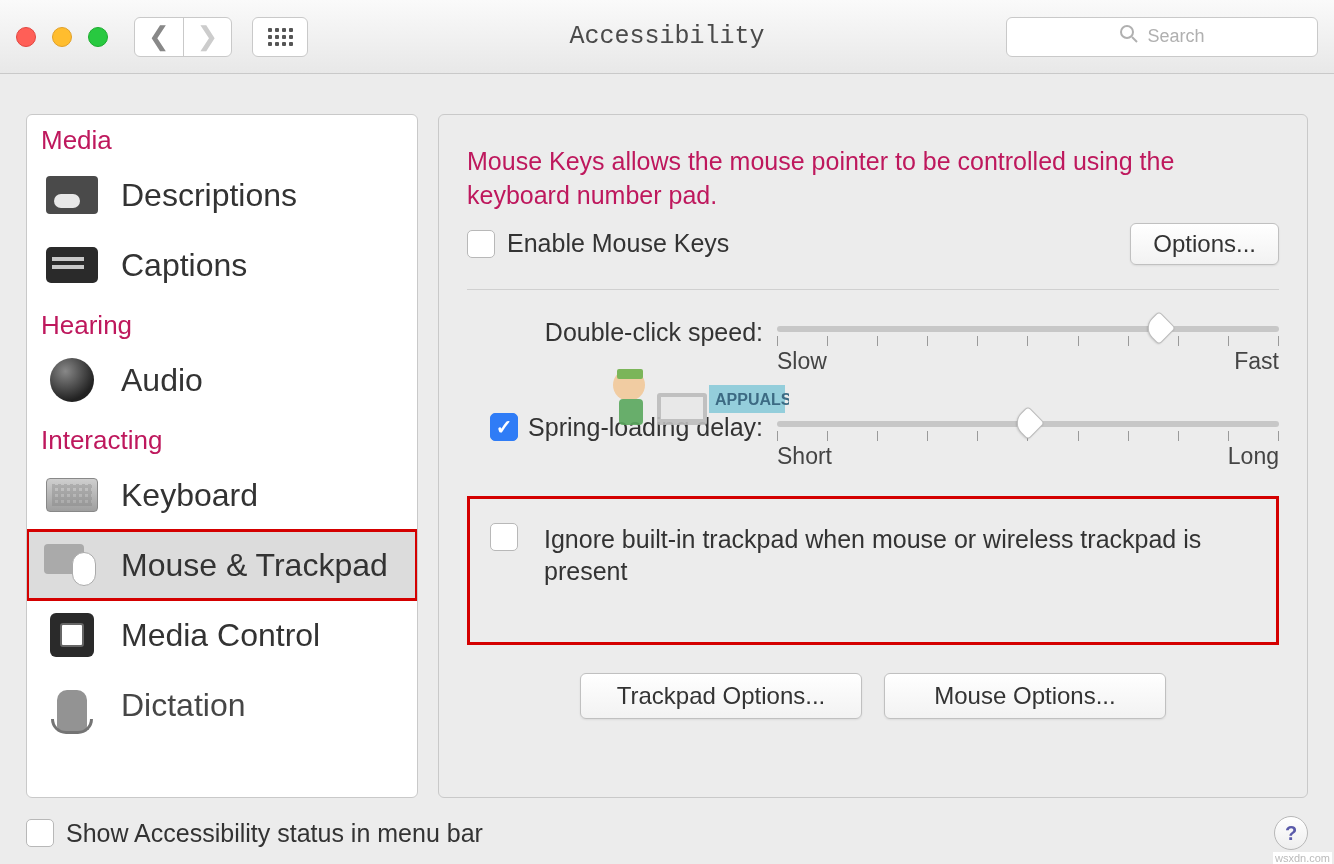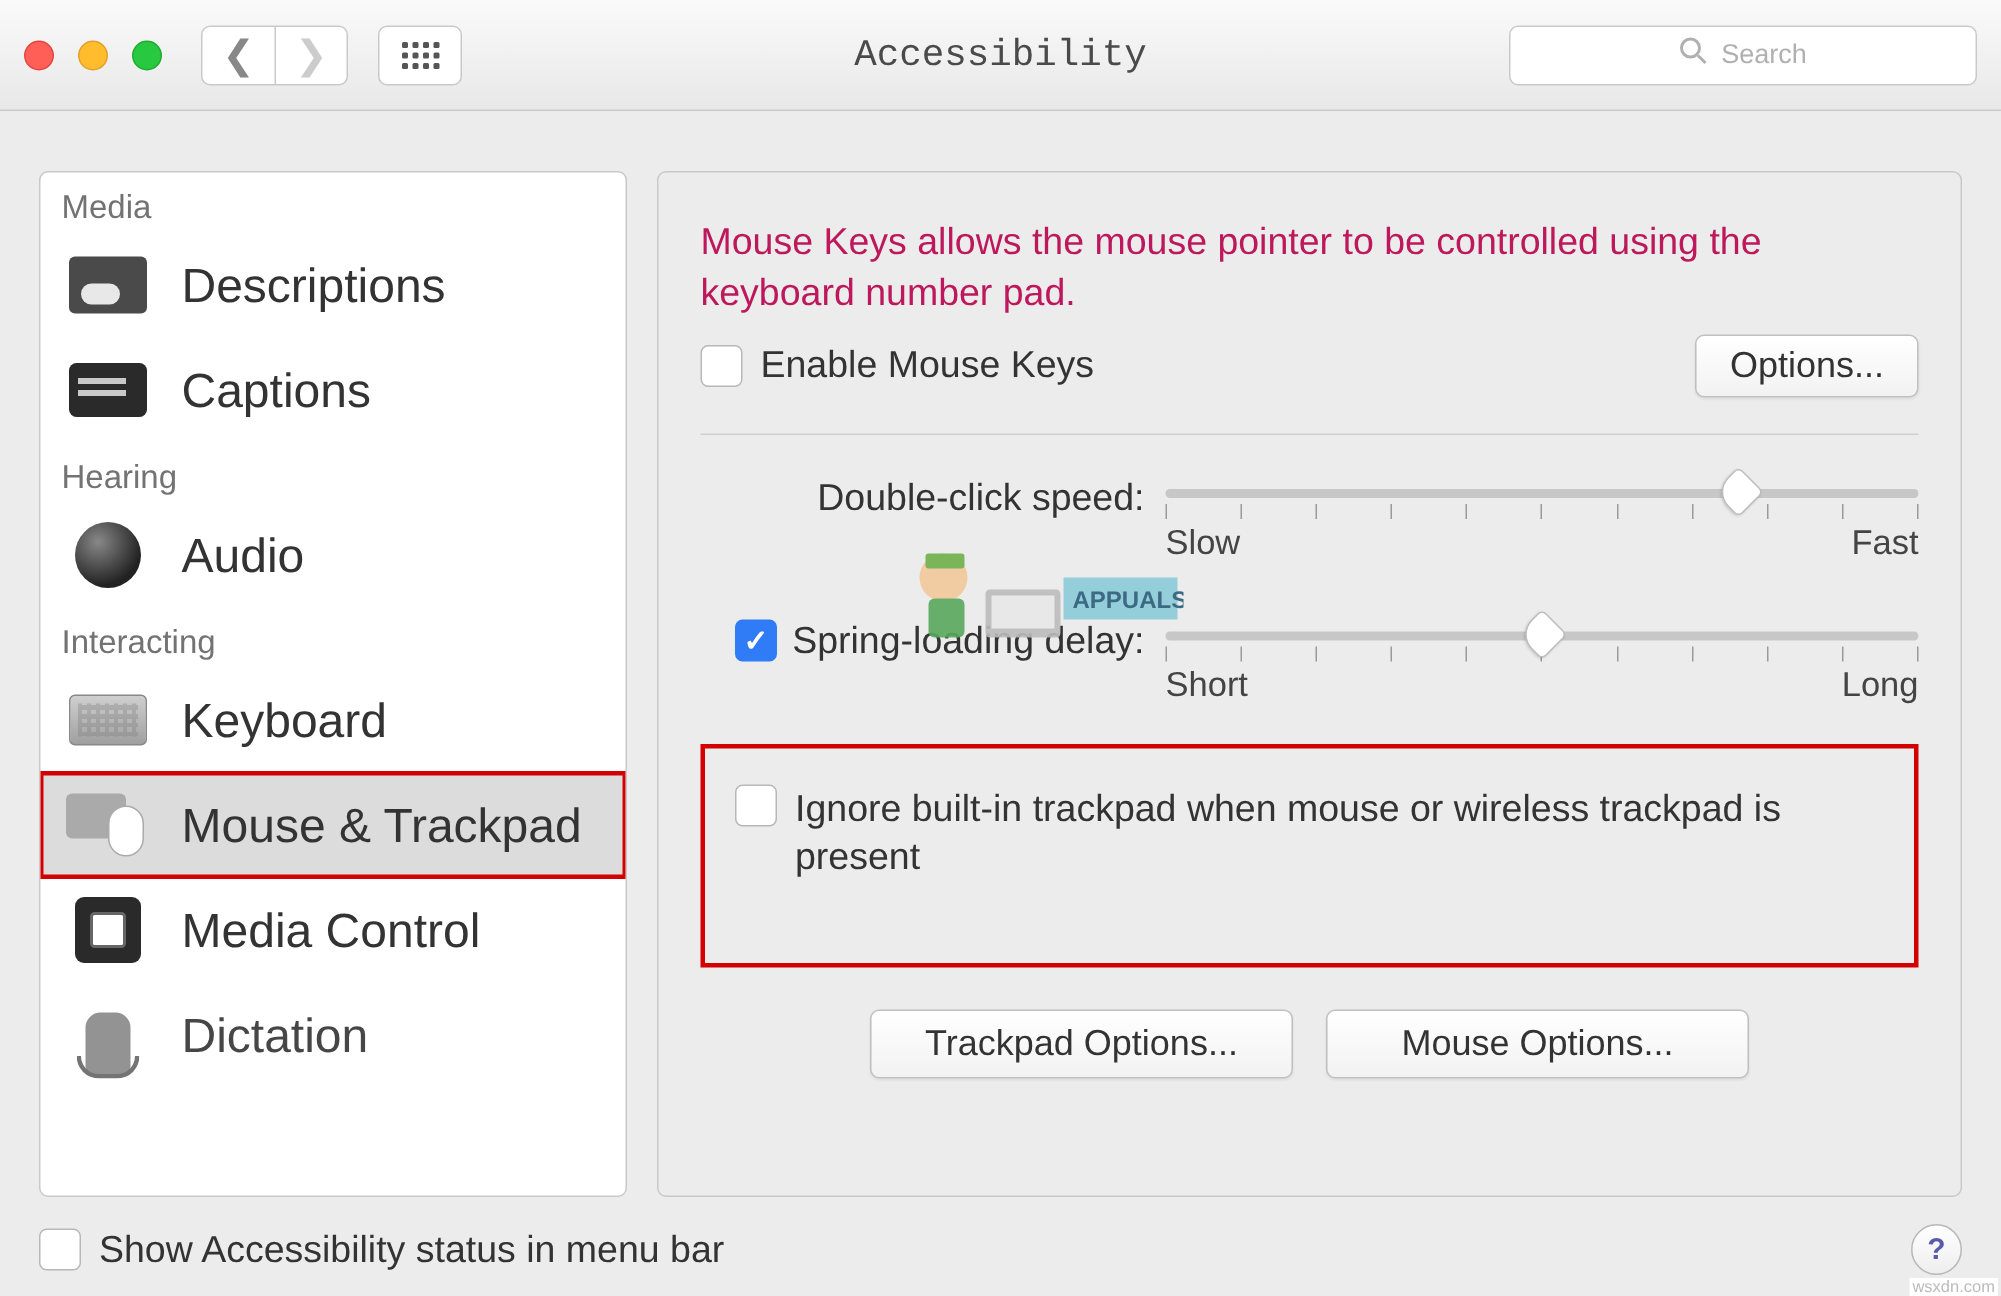"Media" .sb-section-label { color: #737373 -> #be185d; font-size: 22px -> 26px }
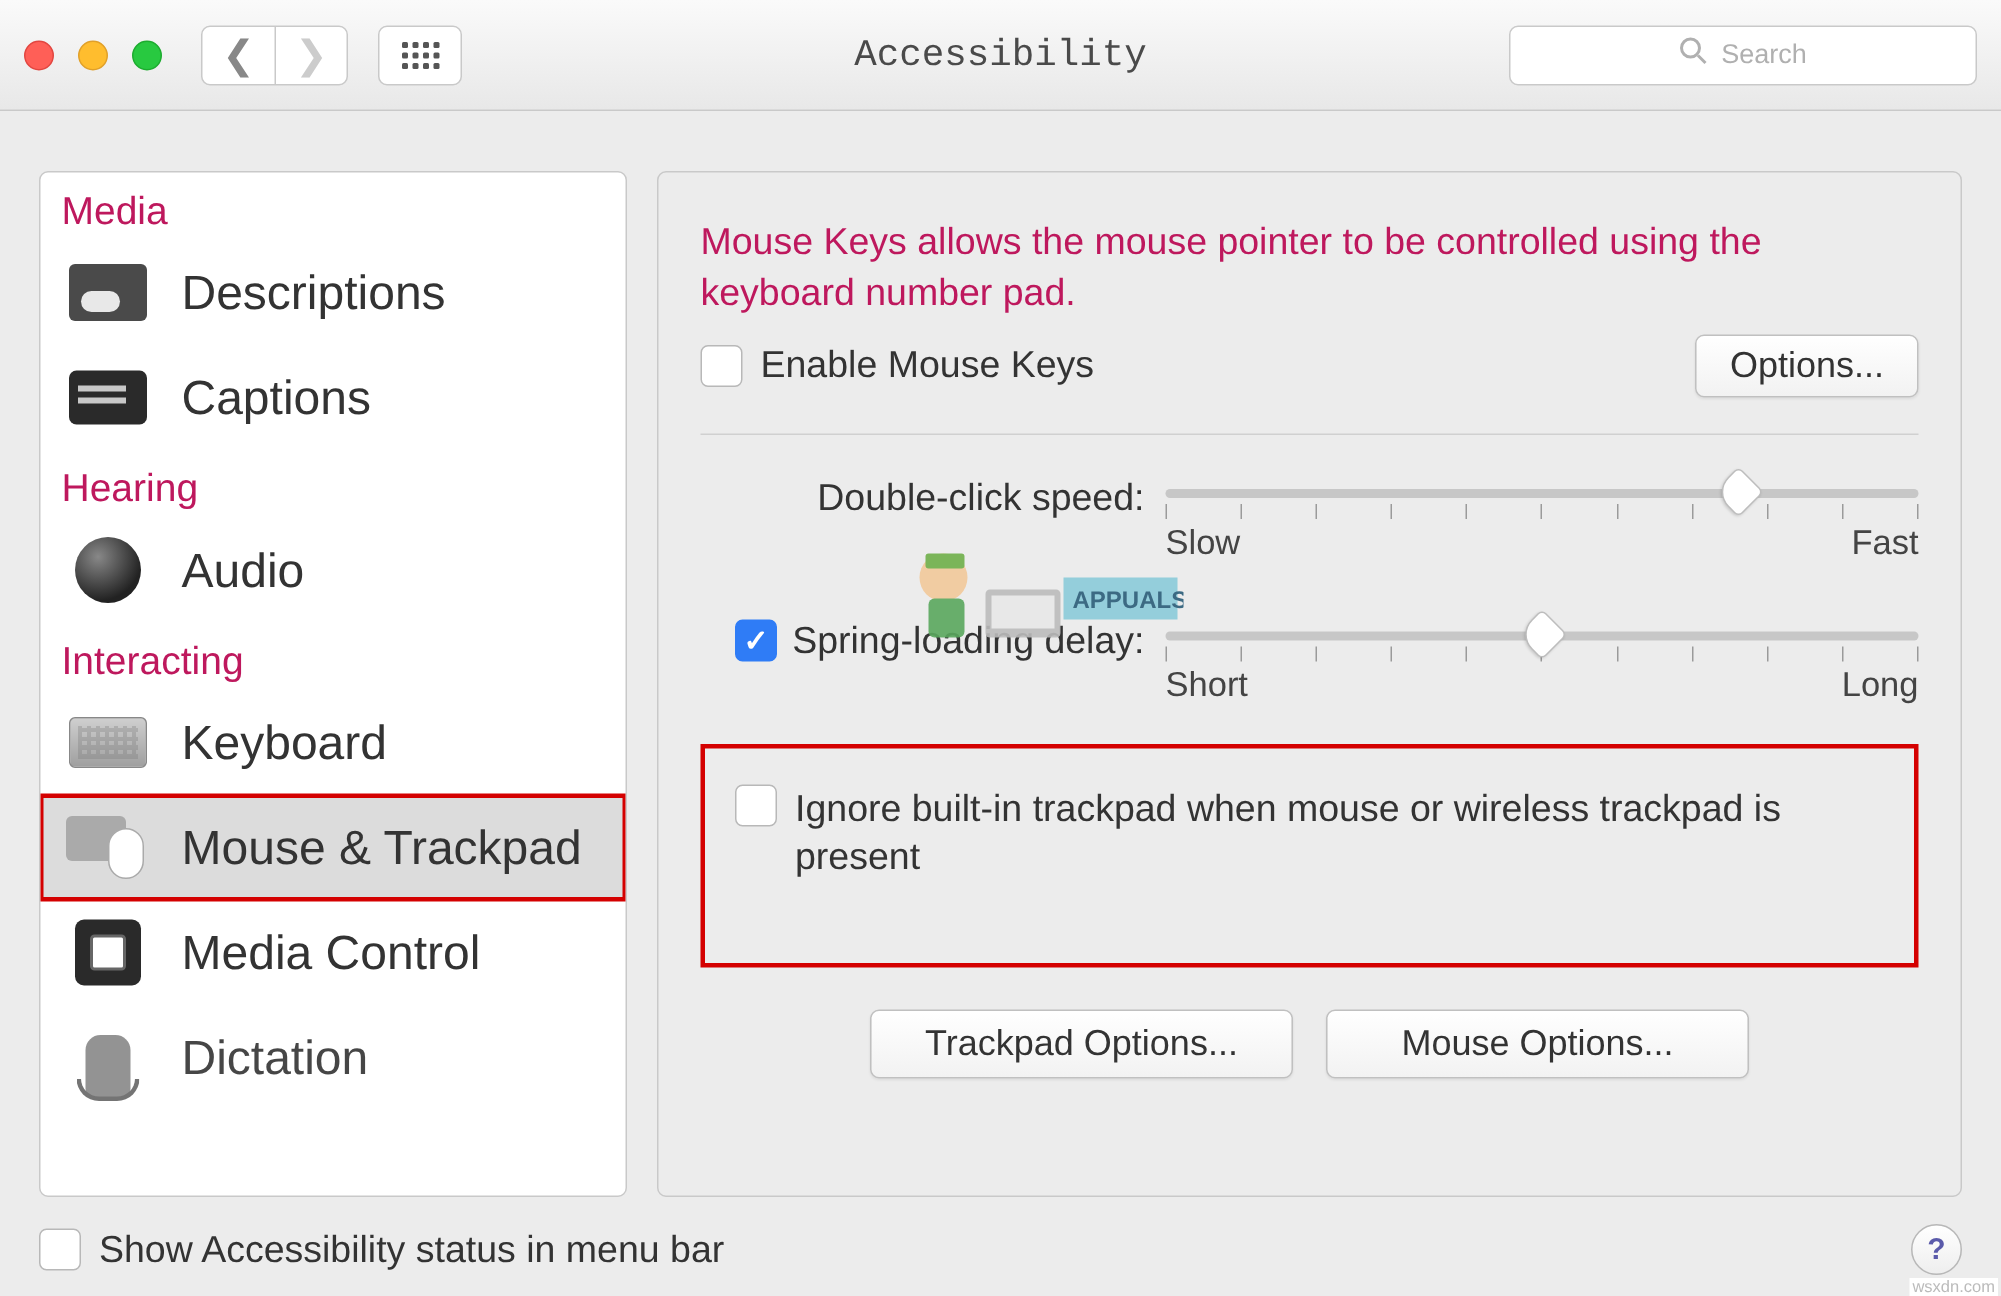"Ignore built-in trackpad when mouse" .ignore-row { gap: 12px -> 26px }
